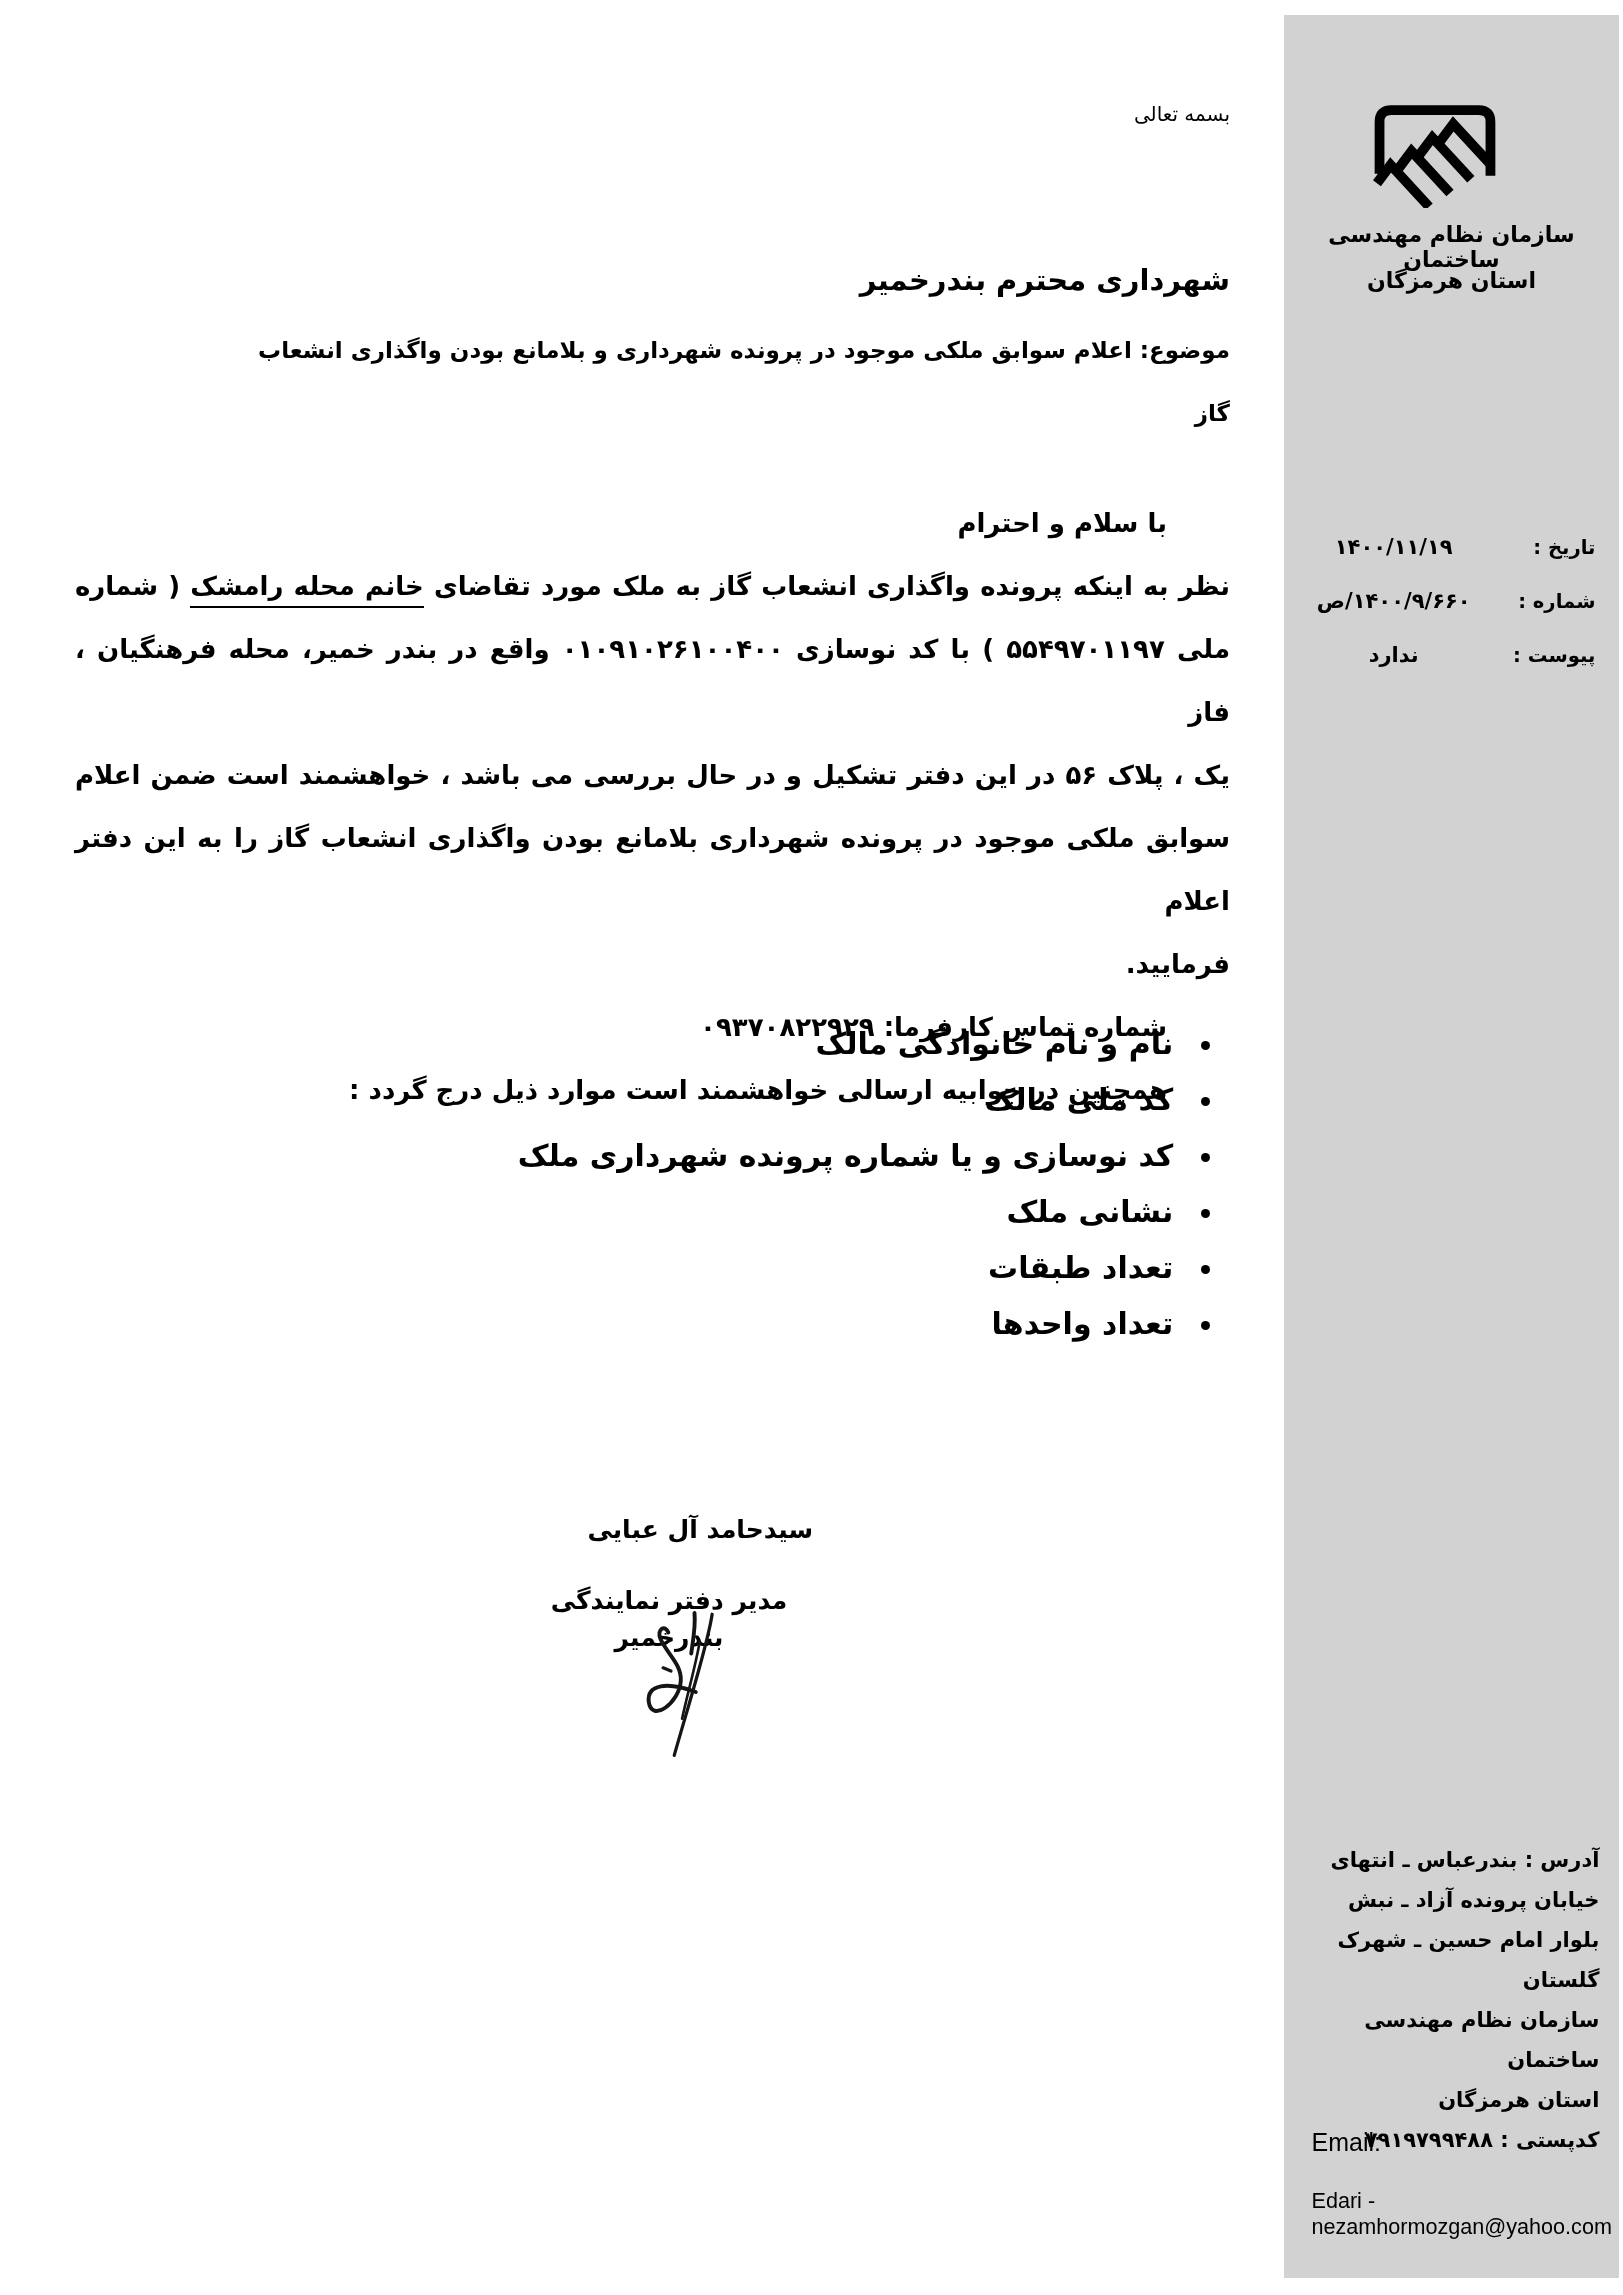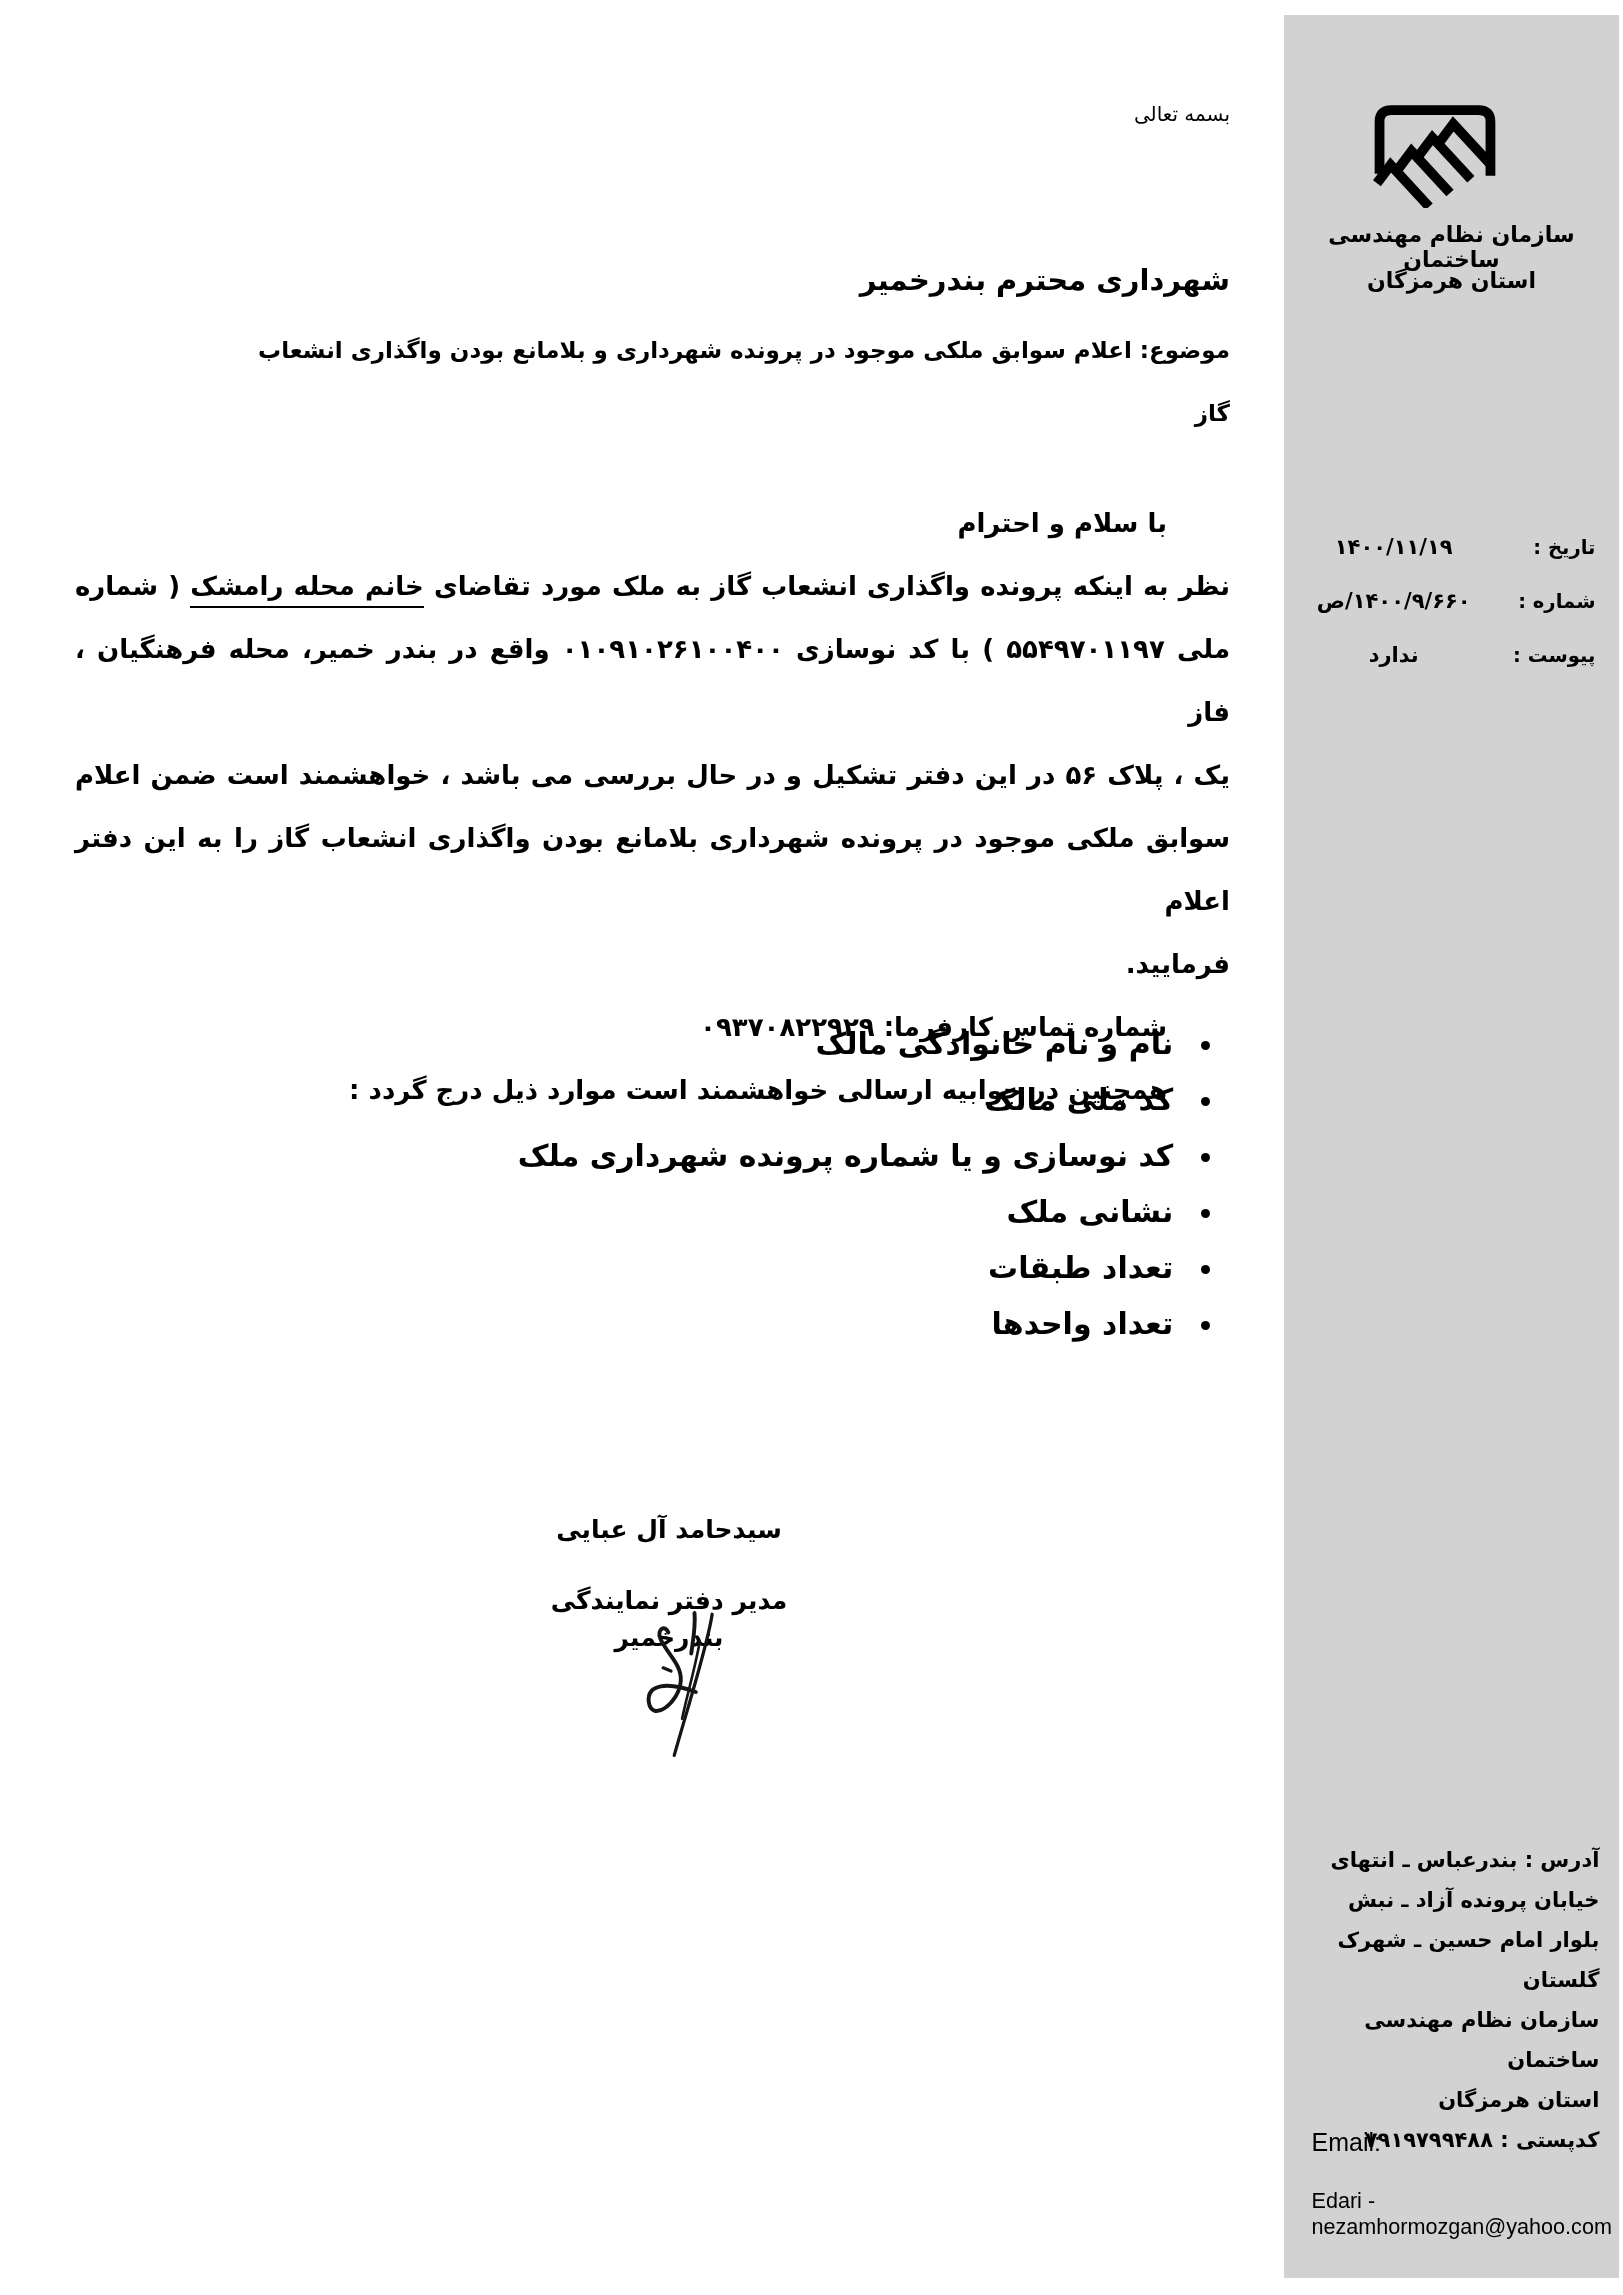"سیدحامد آل عبایی" .sig-name { text-align: none -> right }
